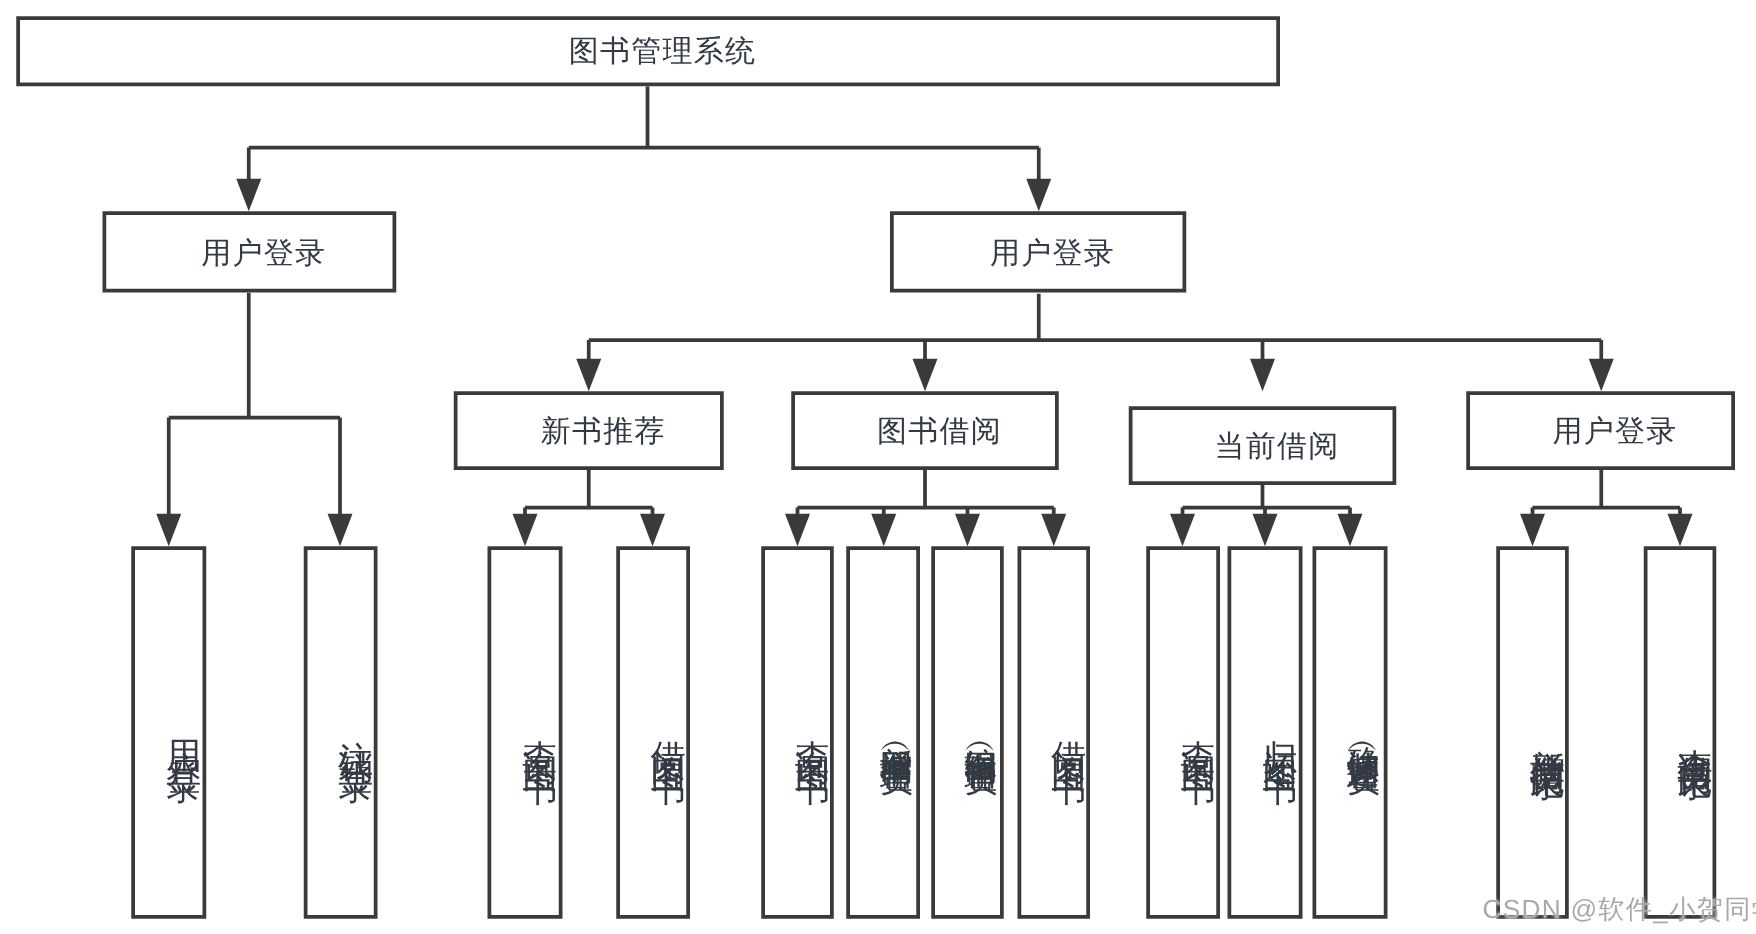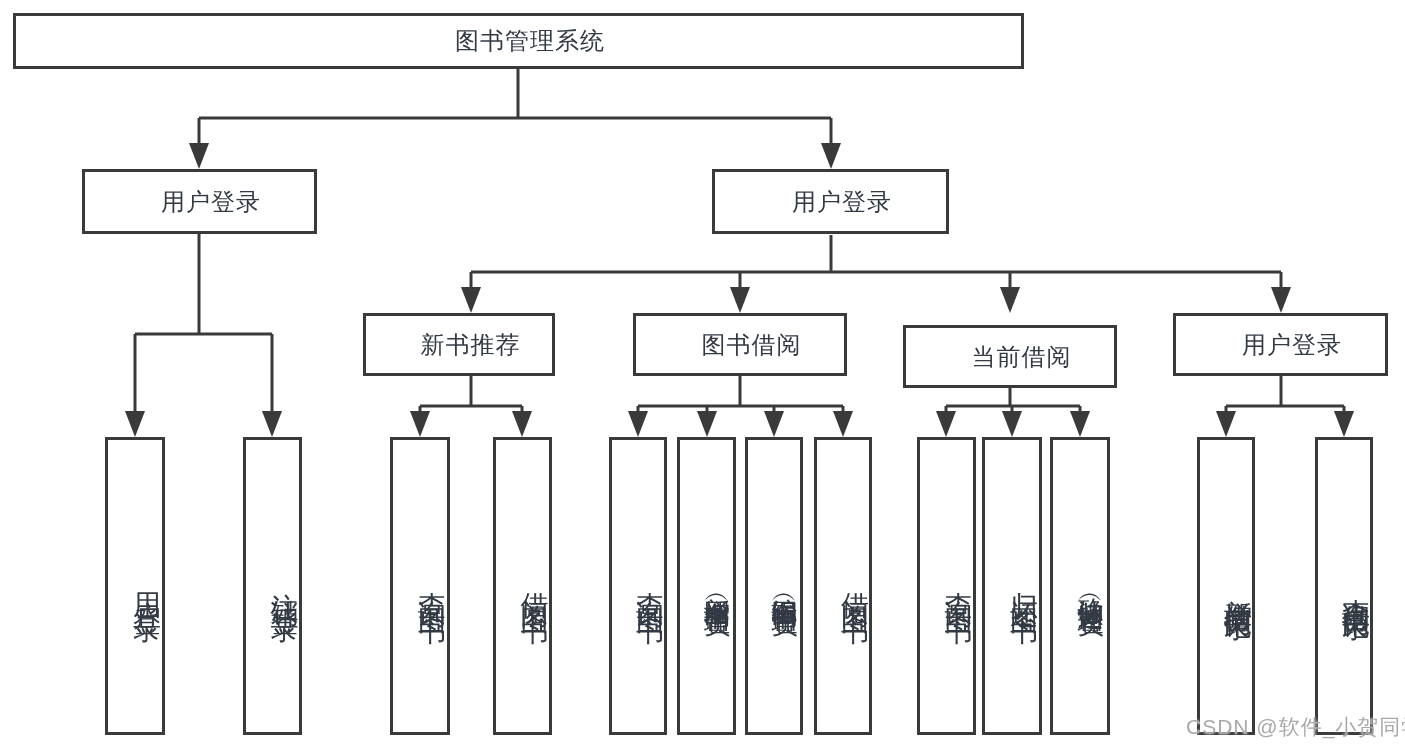"新书推荐" .n-l2a { width: 192px -> 216px }
